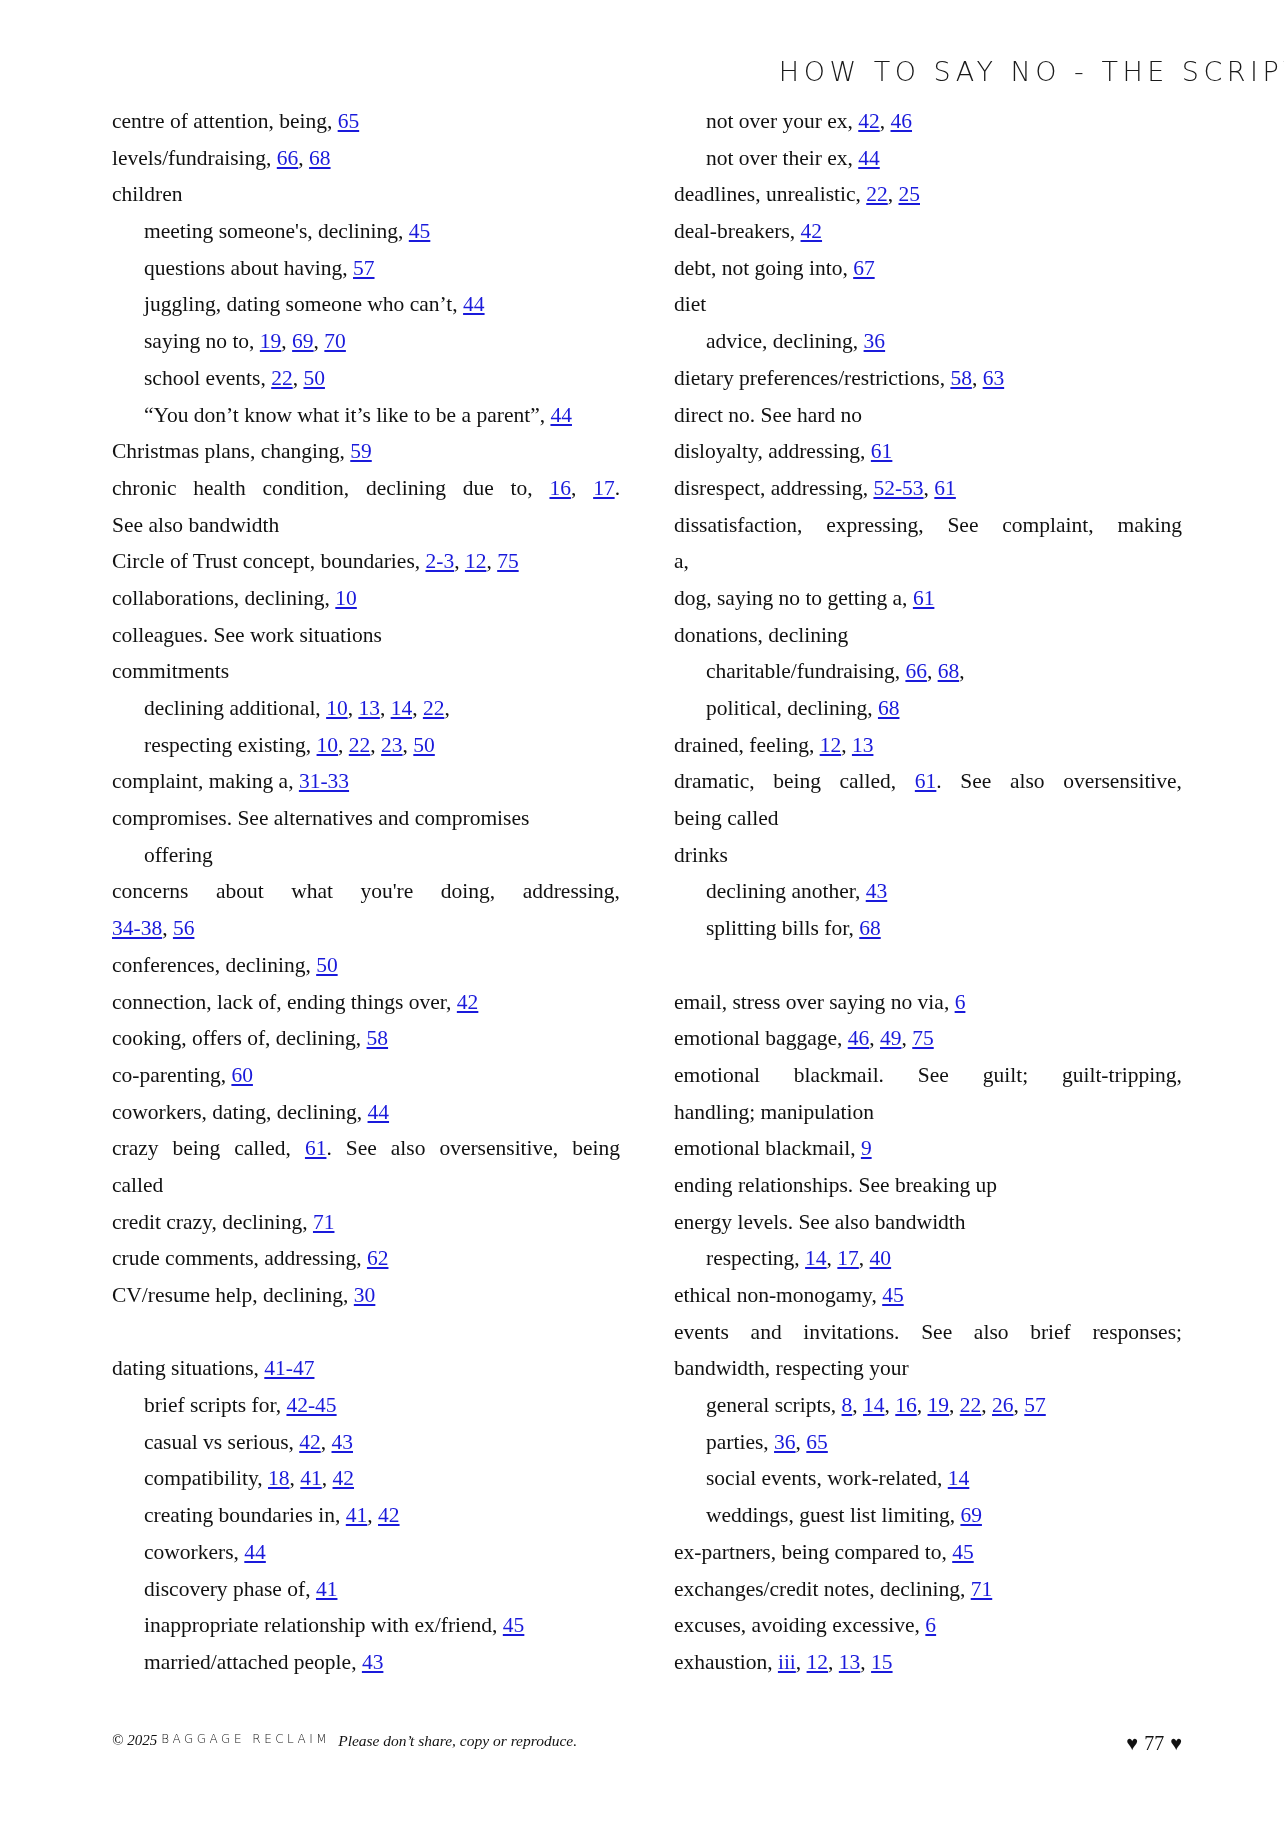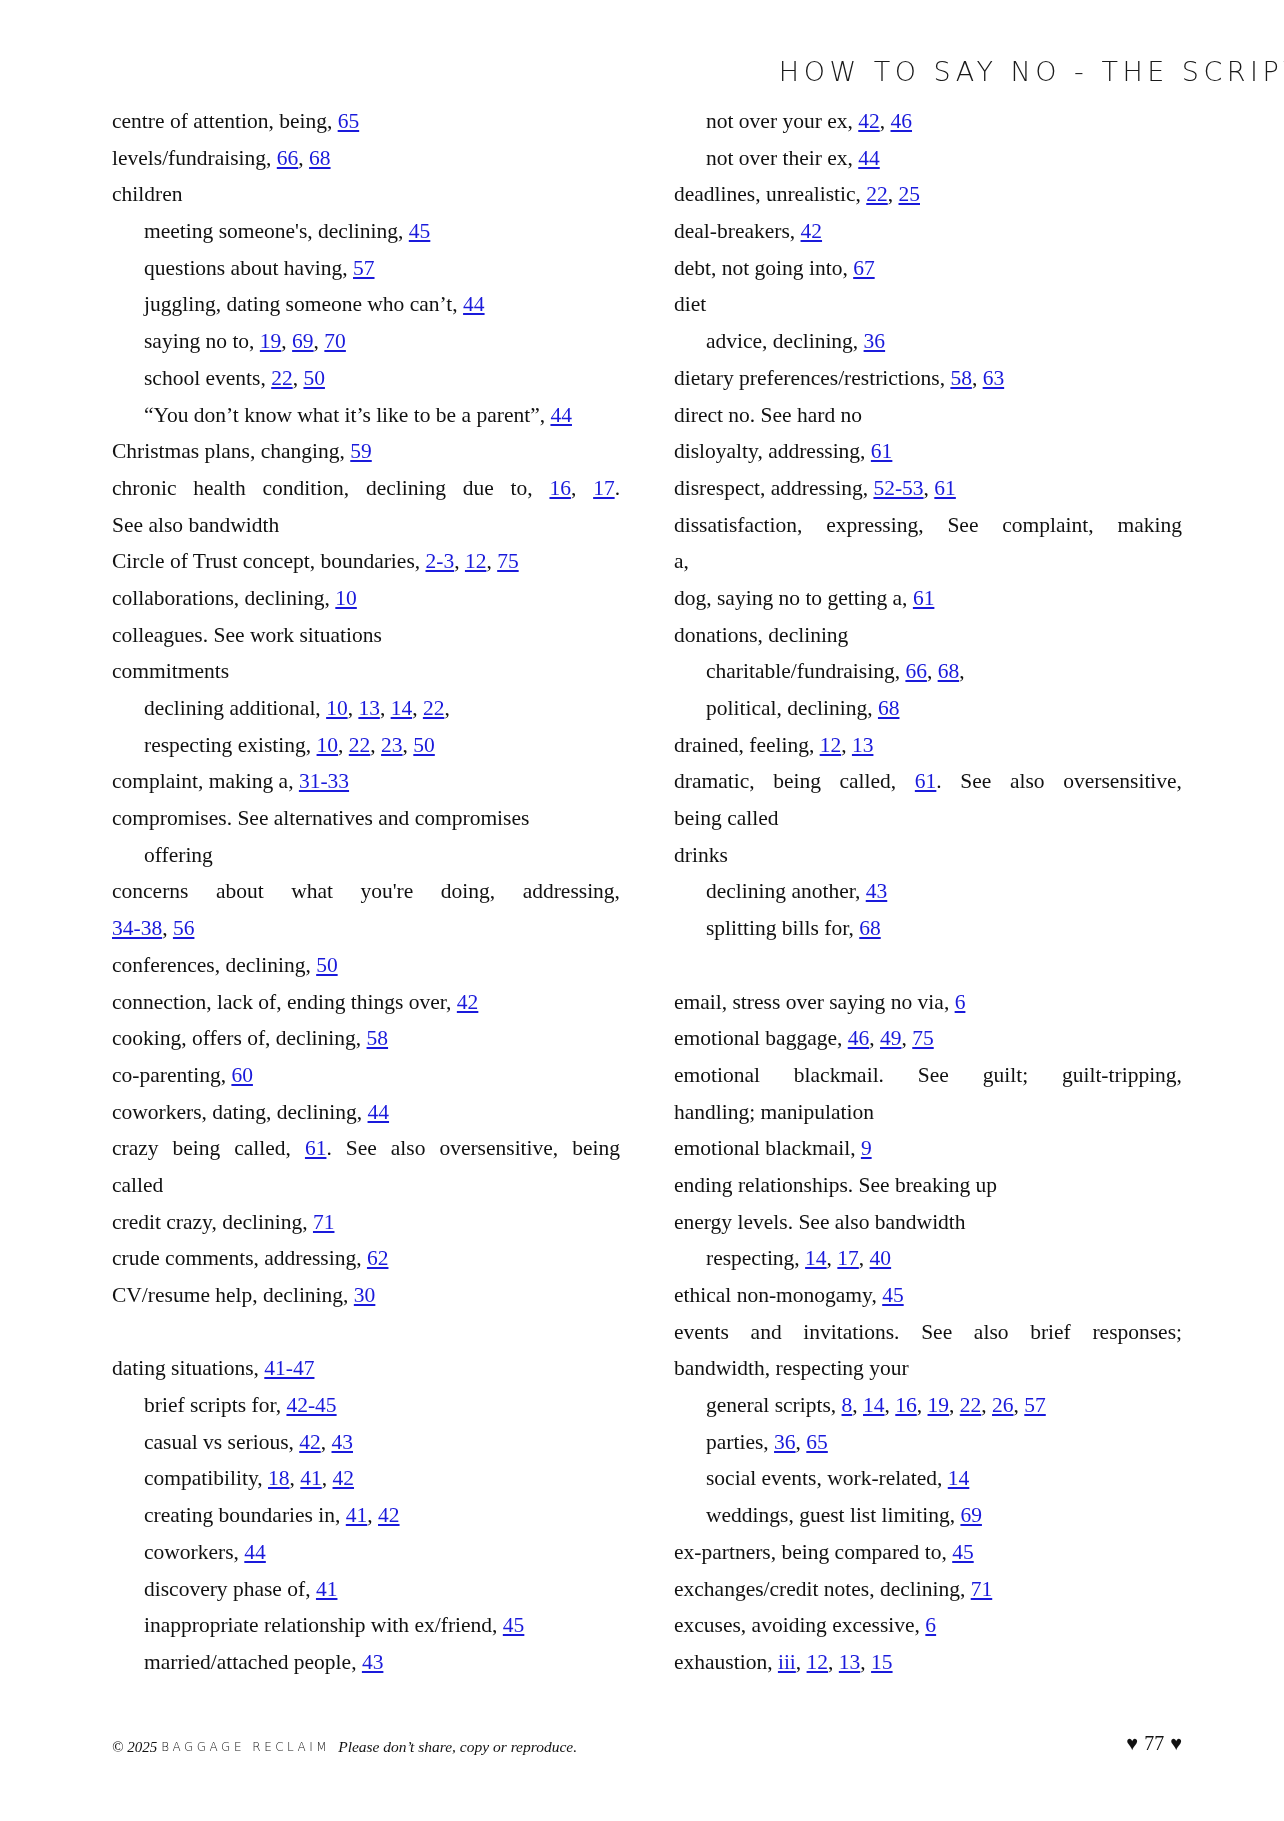"© 2025" .footer { align-items: center -> flex-start }
